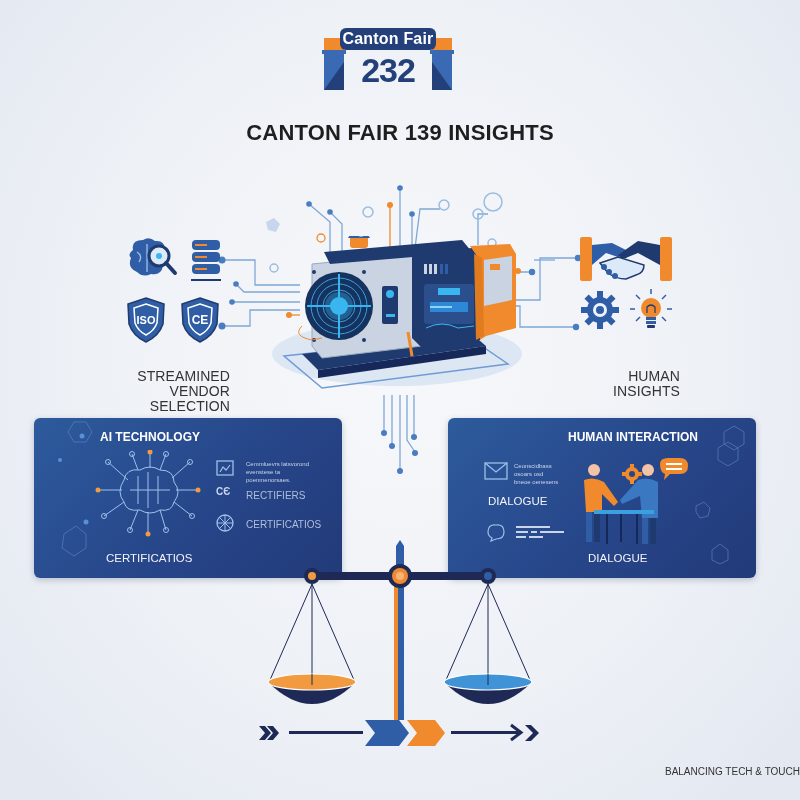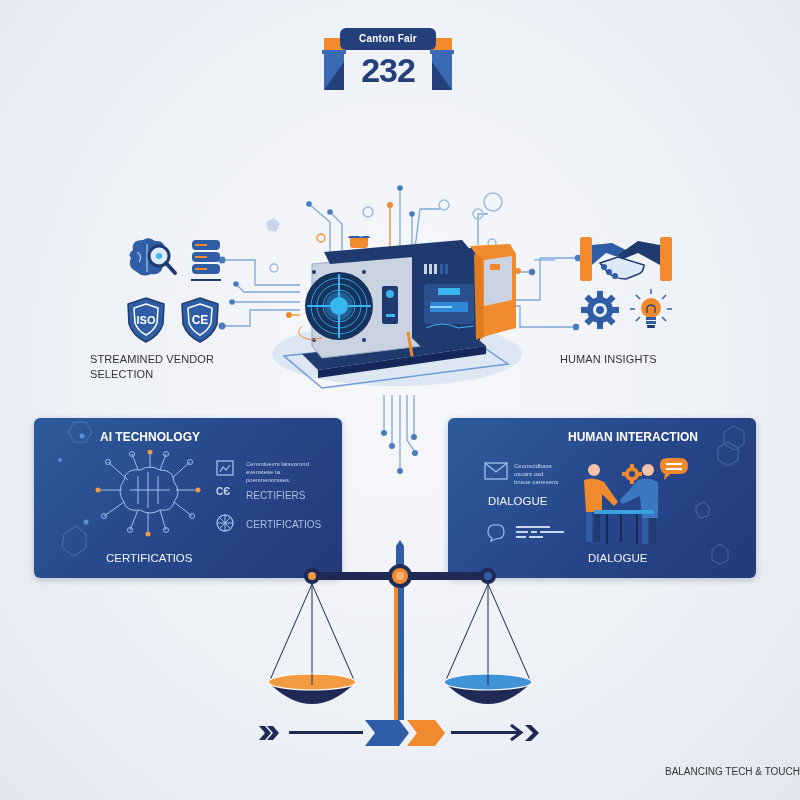"Canton Fair" .logo-pill { font-size: 10px -> 16px }
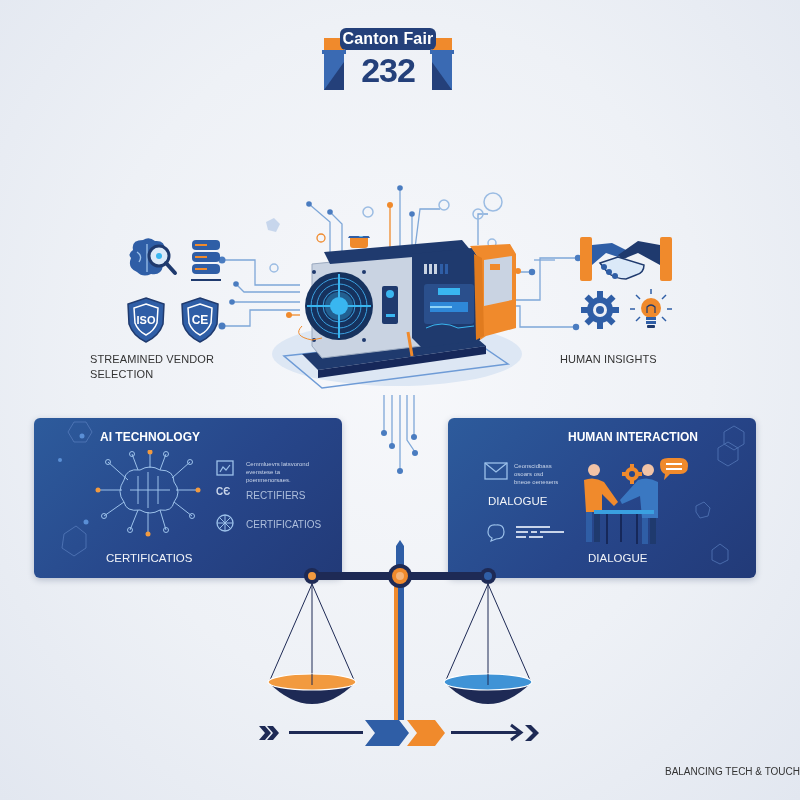"CANTON FAIR 139 INSIGHTS" span { html: none -> <span>CANTON FAIR 139 INSIGHTS</span> }
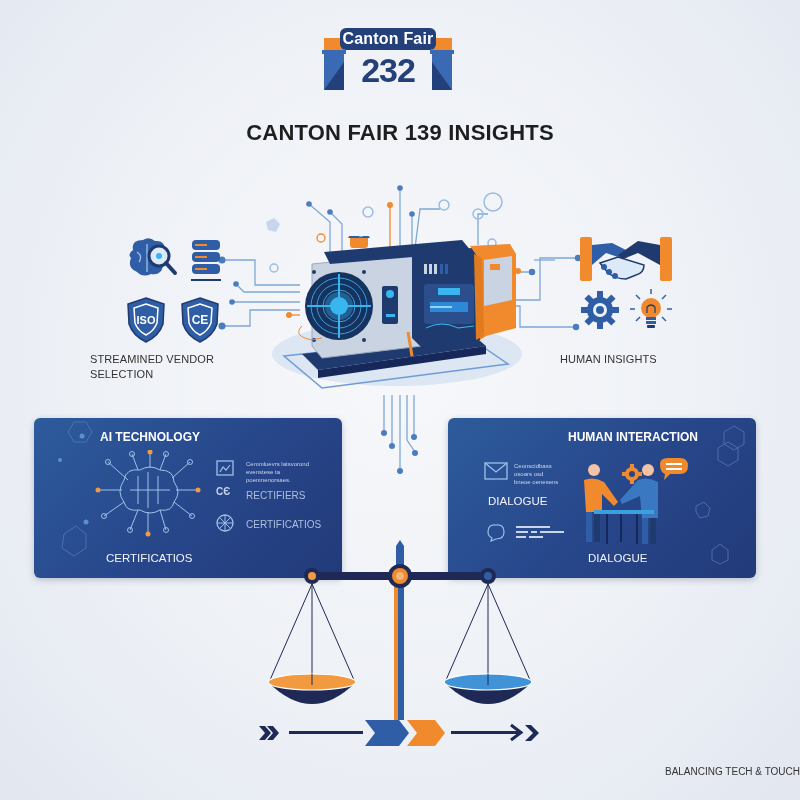"STREAMINED VENDOR" .caption { font-size: 11px -> 14px; margin-top: none -> 17px; text-align: left -> right }
